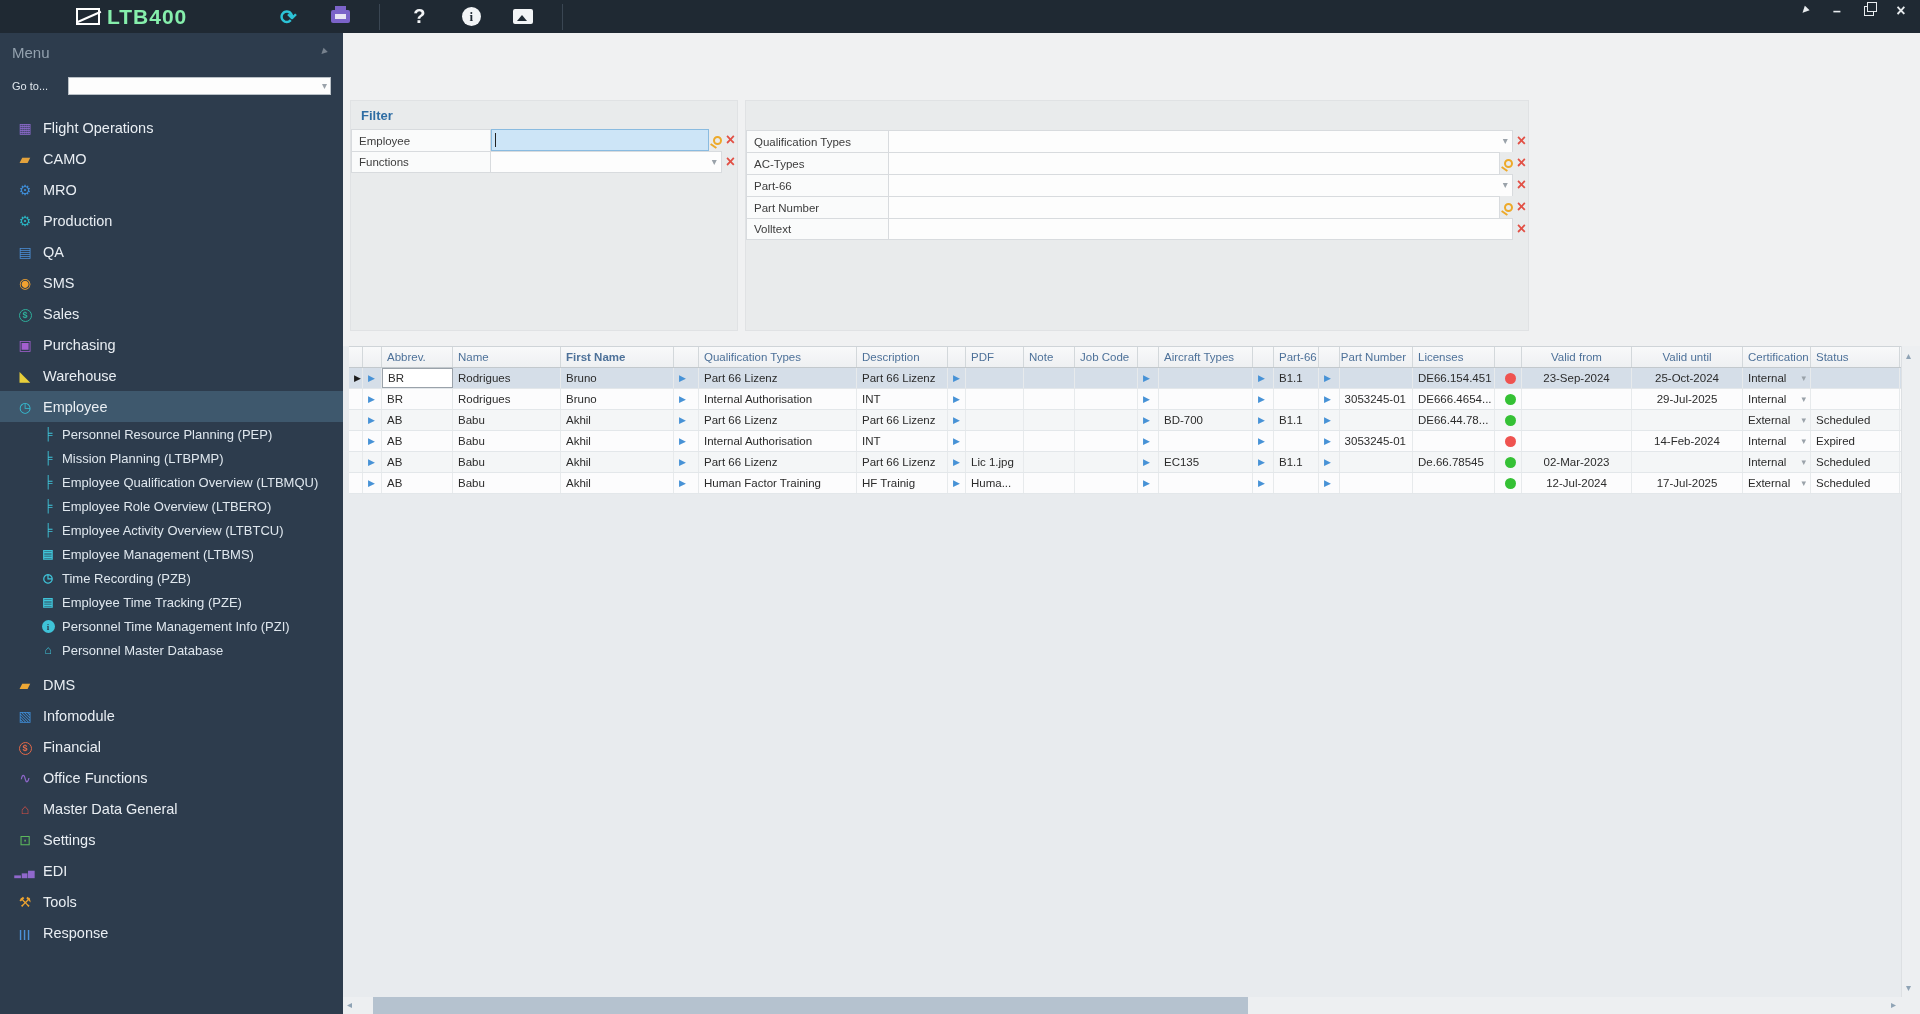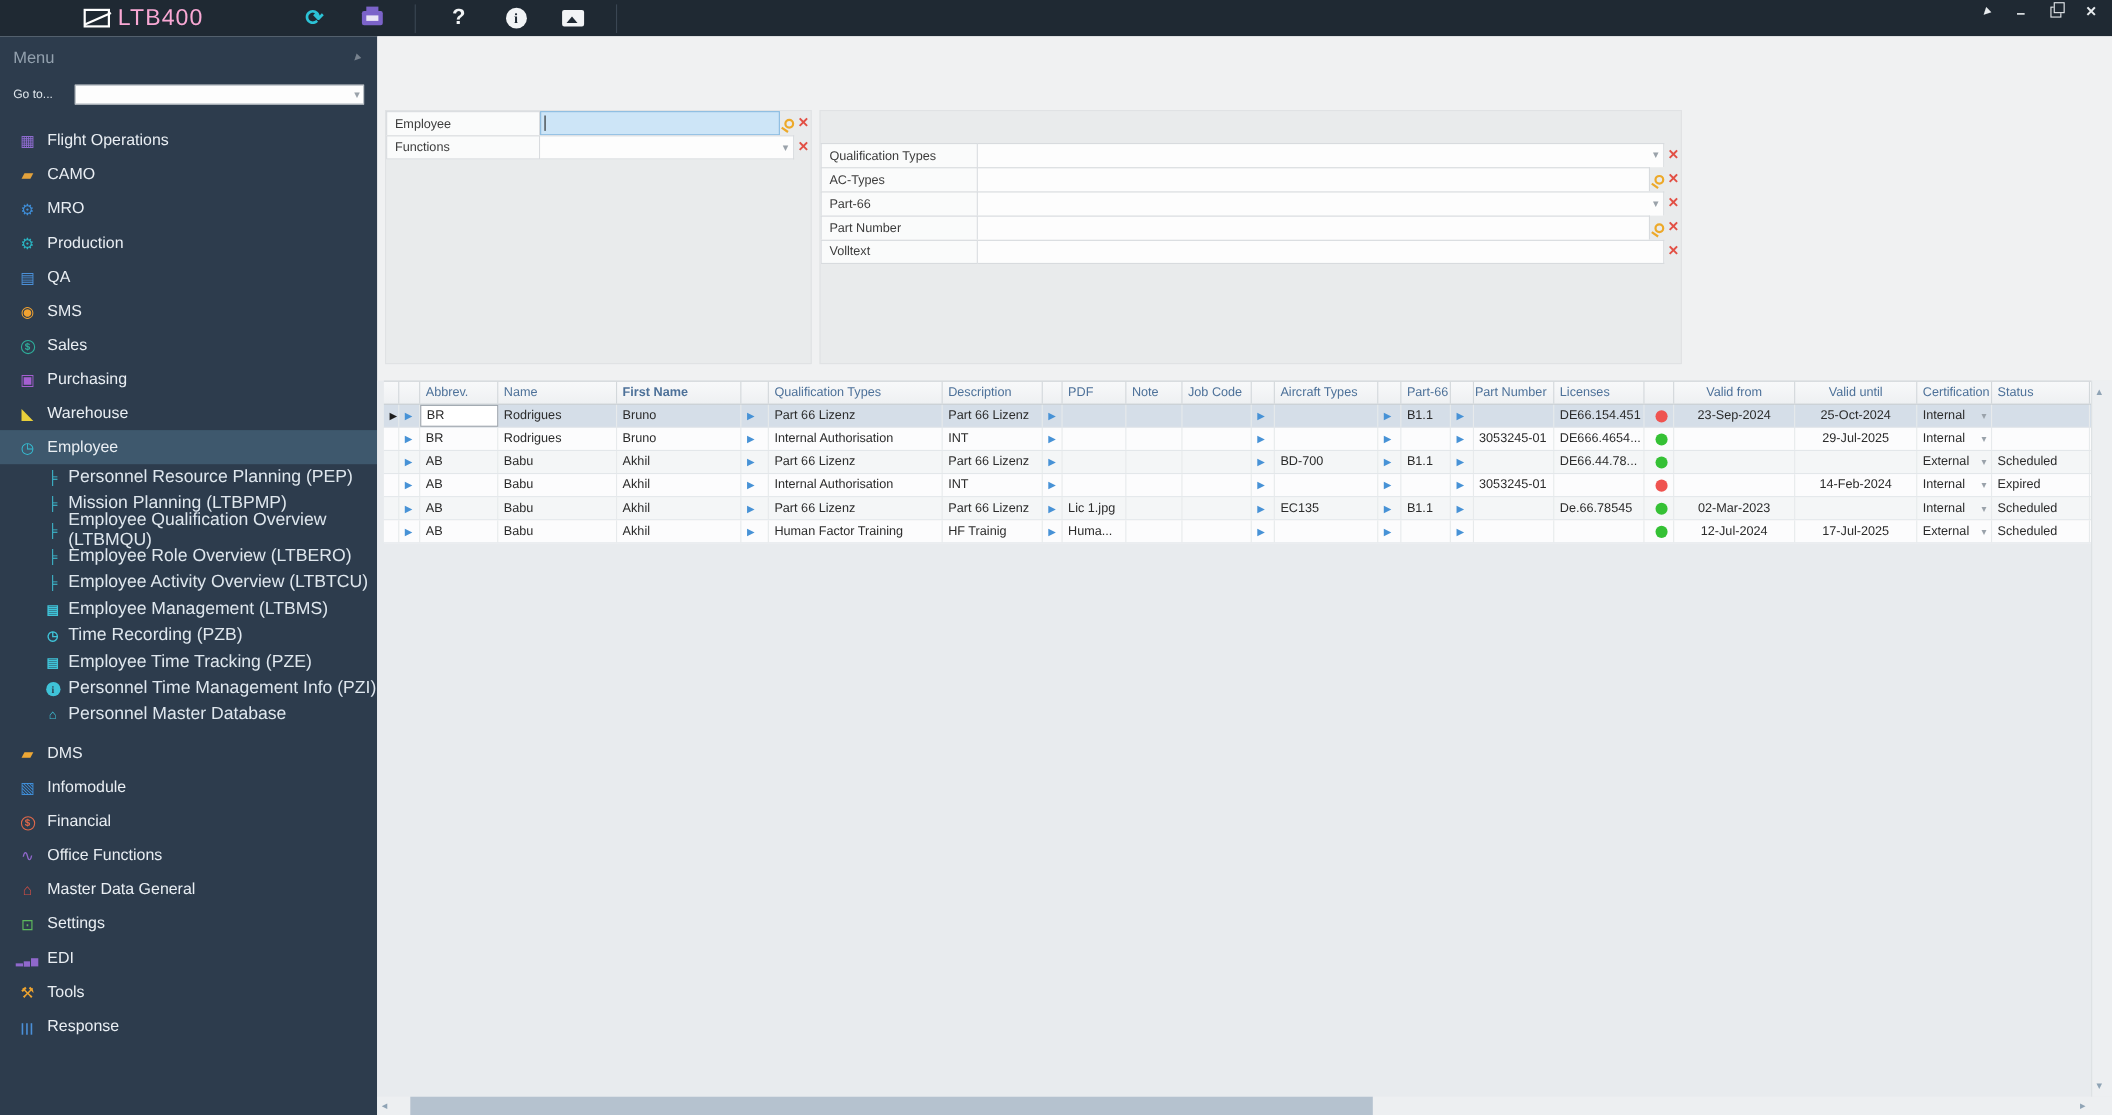"LTB400" .logo-text { color: #f9a8d4 -> #86efac; font-weight: normal -> bold }
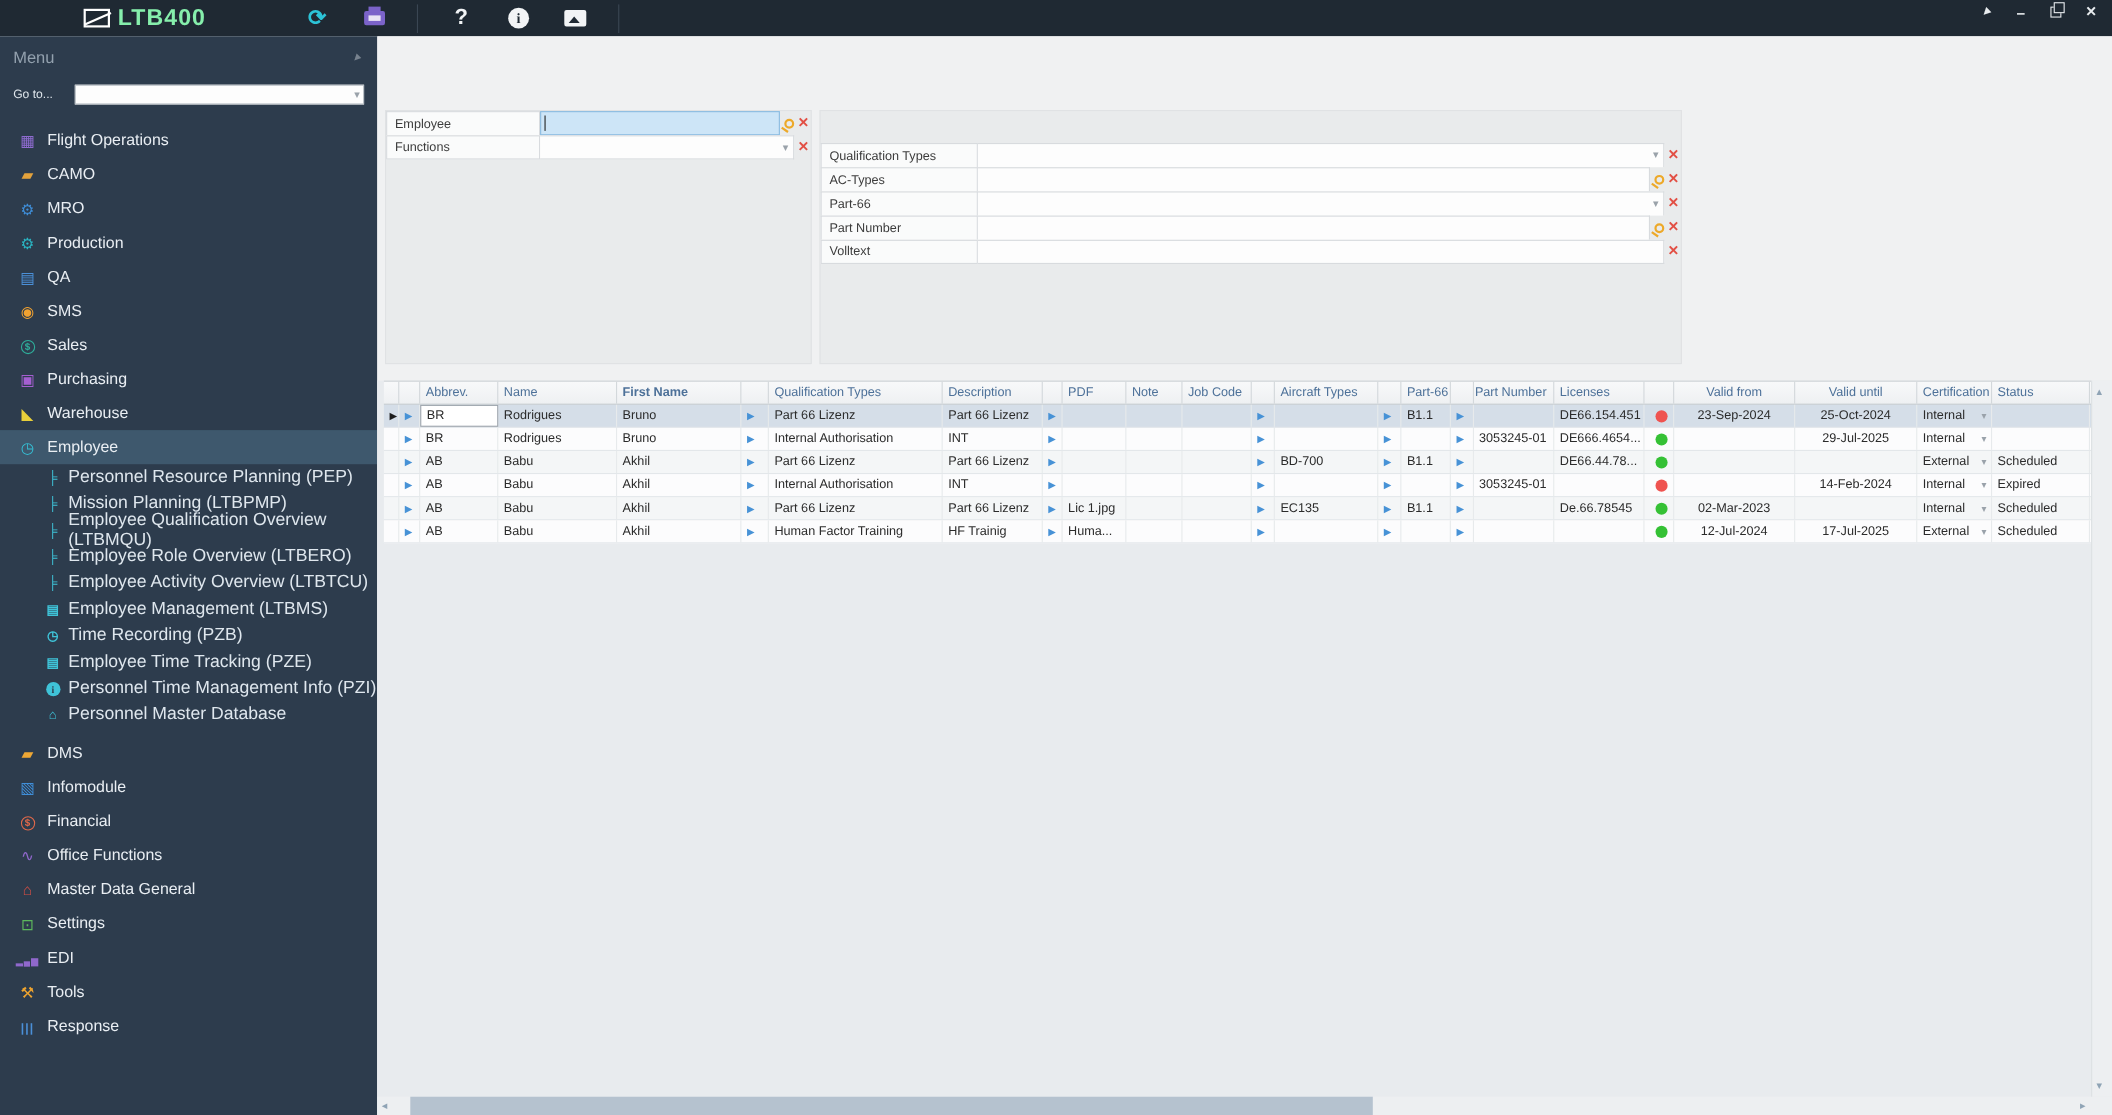"Filter" div.filter-title { html: none -> <div>Filter</div> }
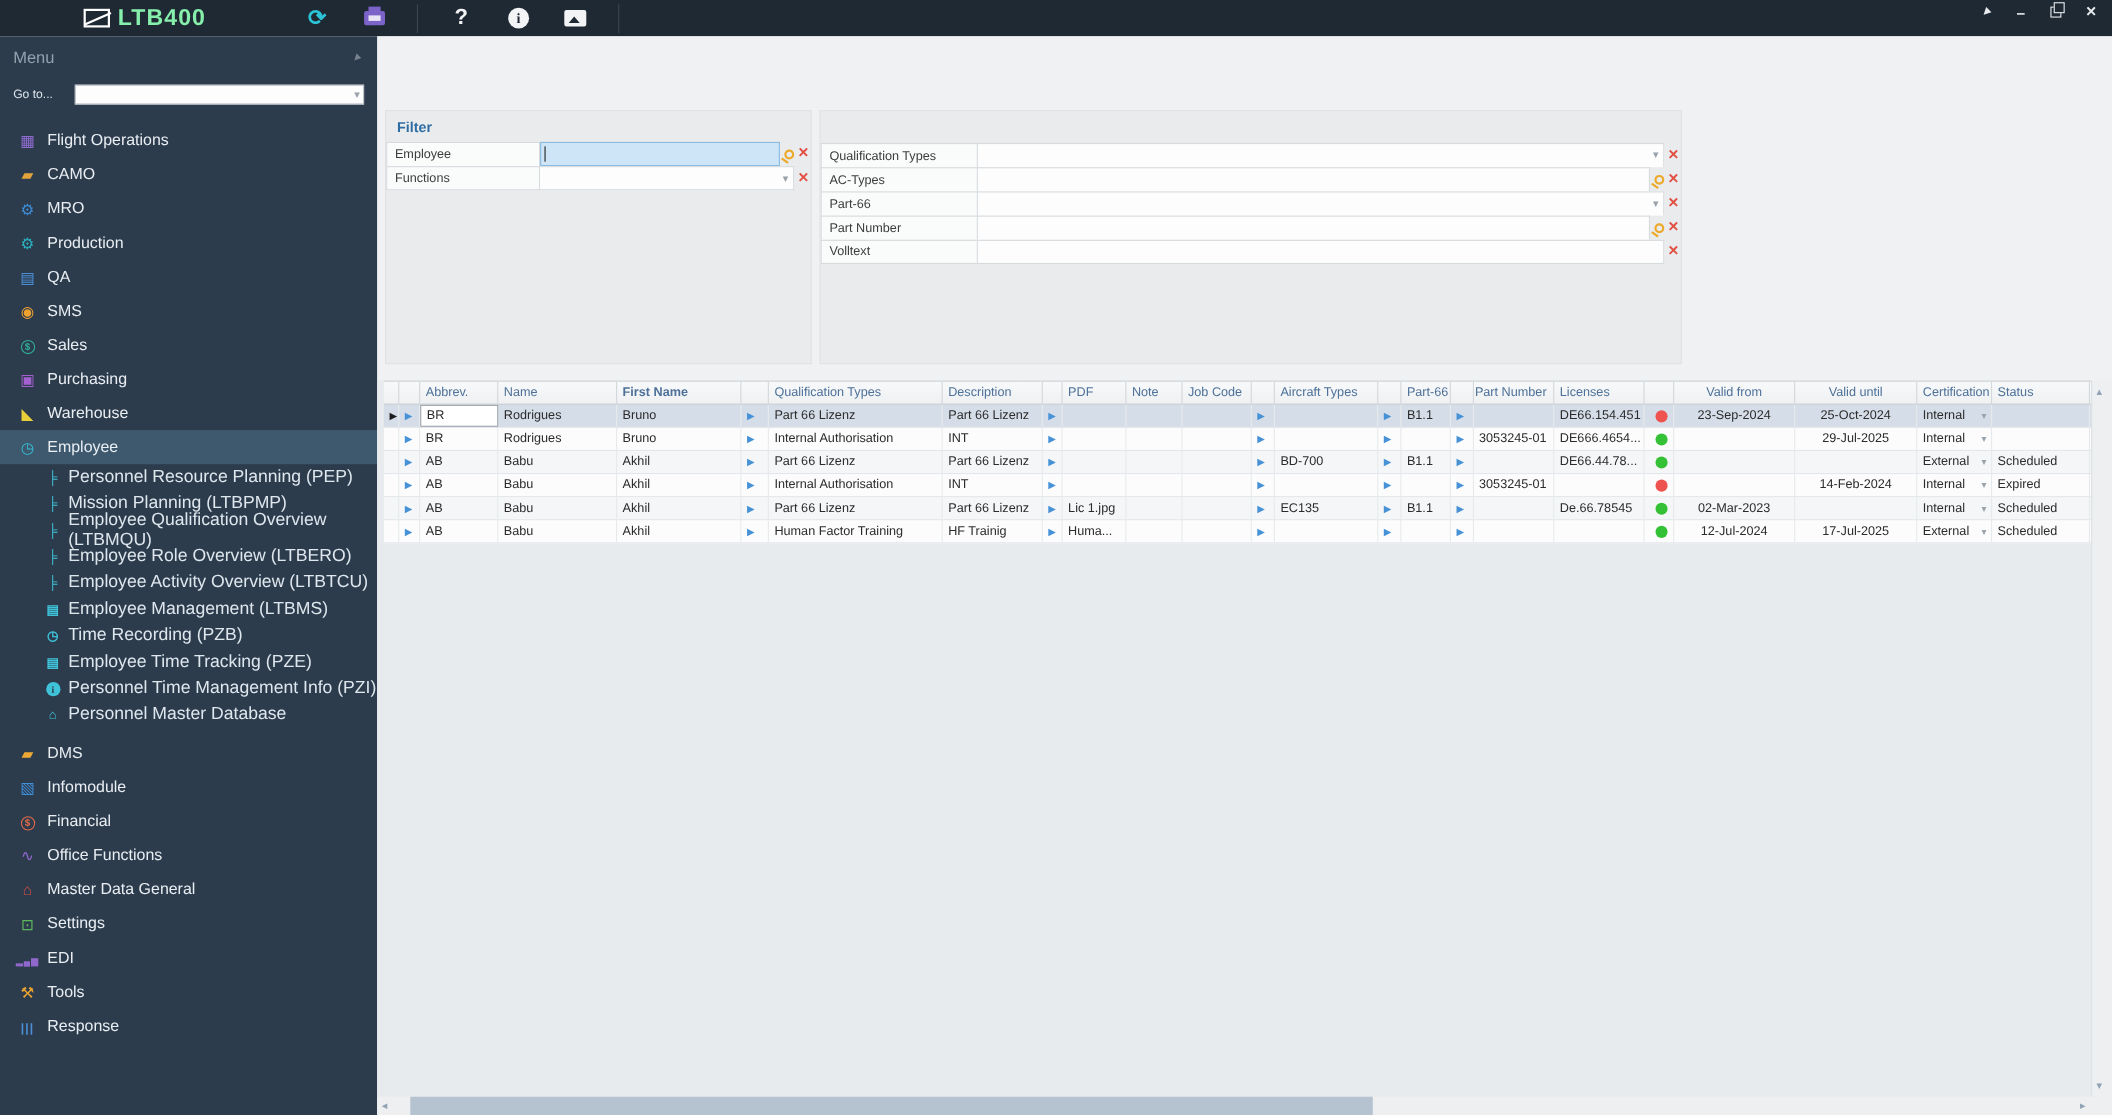"Personnel Resource Planning (PEP)" .submenu-item .mi-label { font-size: 16px -> 13px }
